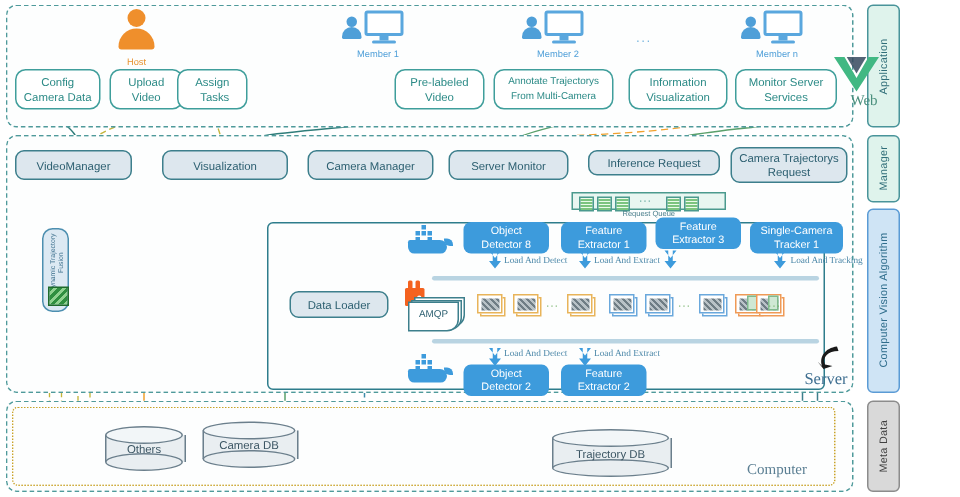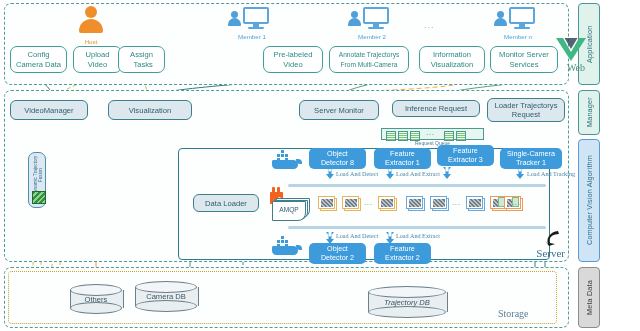"Camera Manager" div.mgrbox { html: none -> <div>Camera Manager</div> }
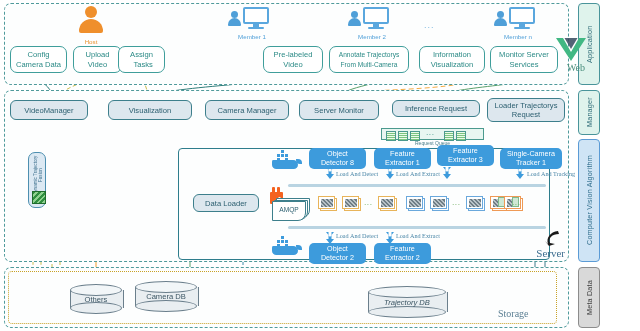"Loader Trajectorys" span { text: Loader -> Camera }
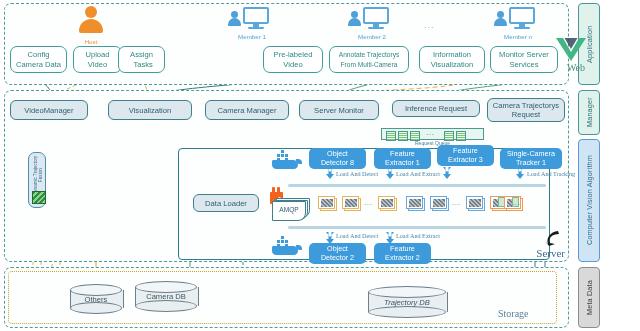"Trajectory DB" div.db { font-style: italic -> none }
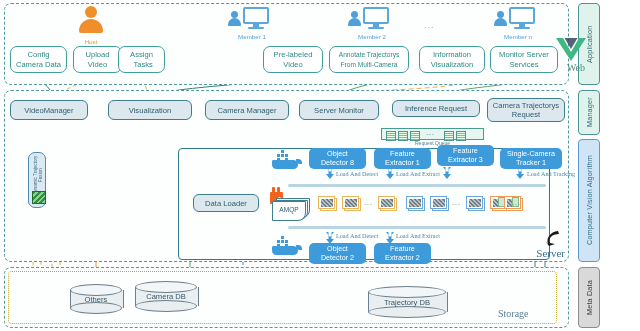"Storage" div.storage-text { text: Storage -> Computer }
